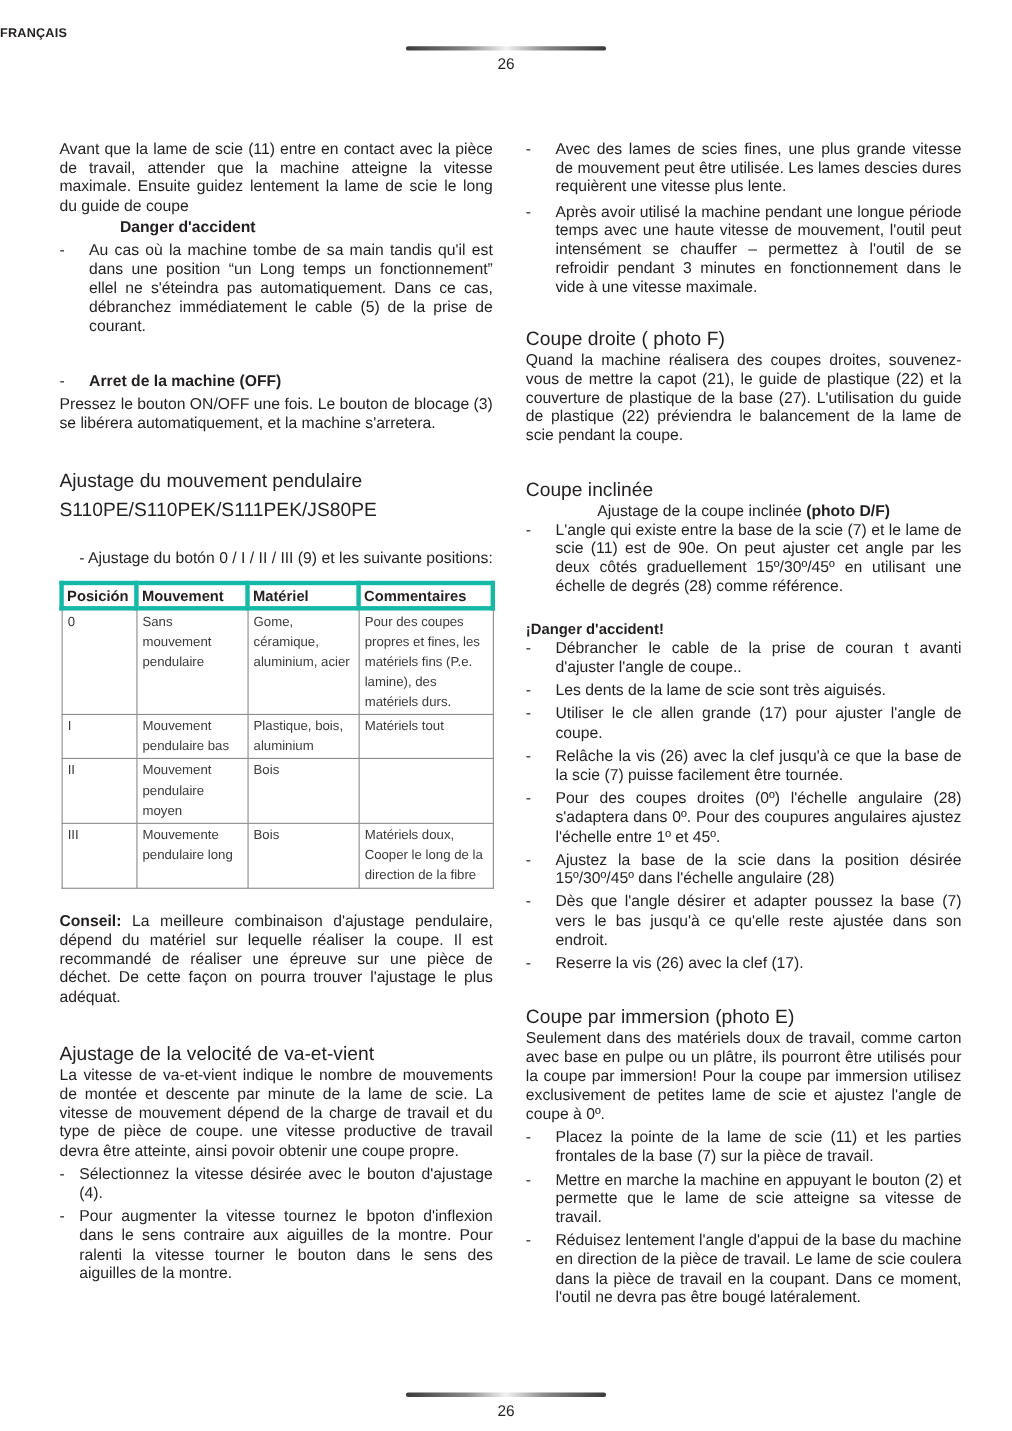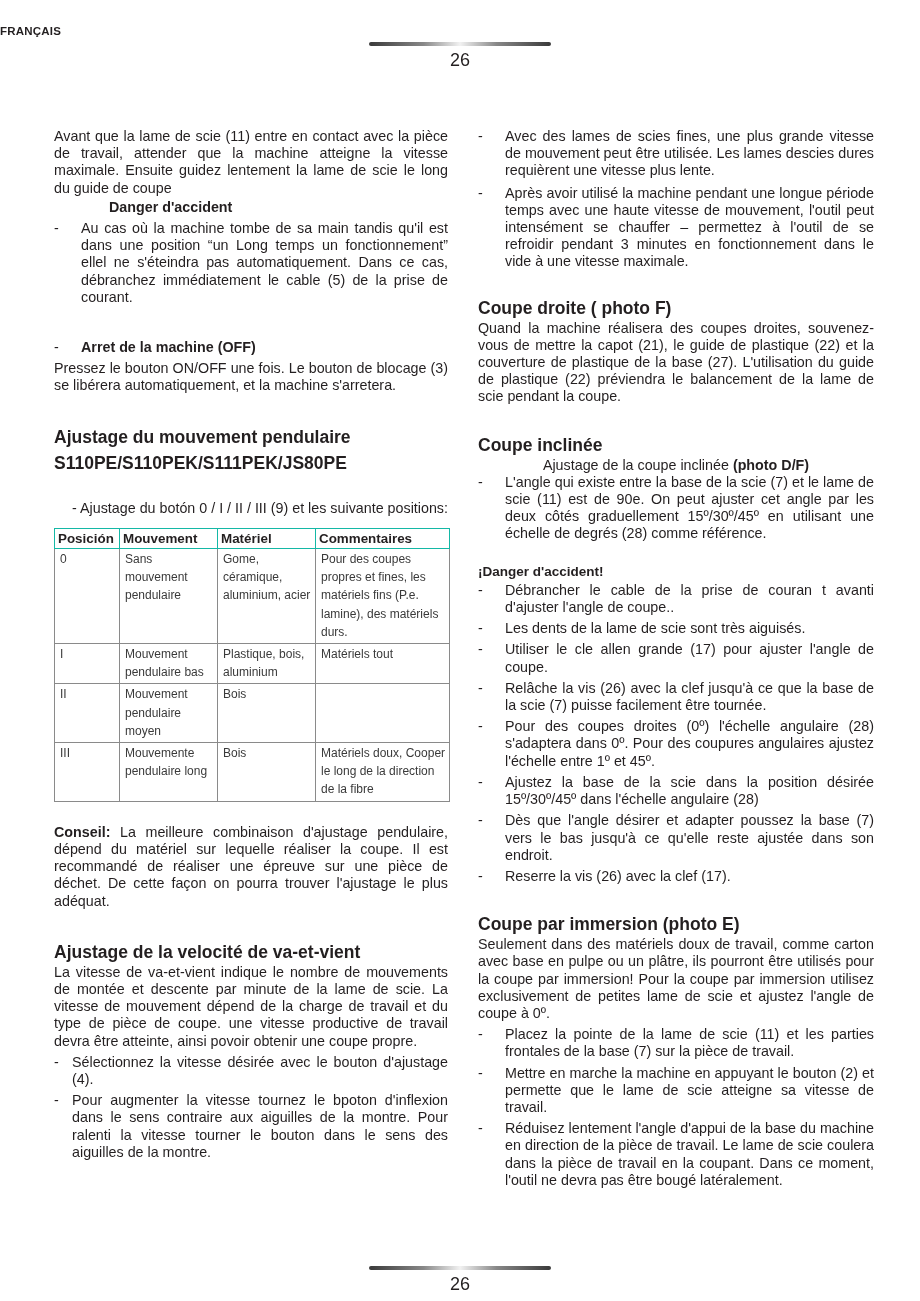"26" .pnum { font-size: 18px -> 14px }
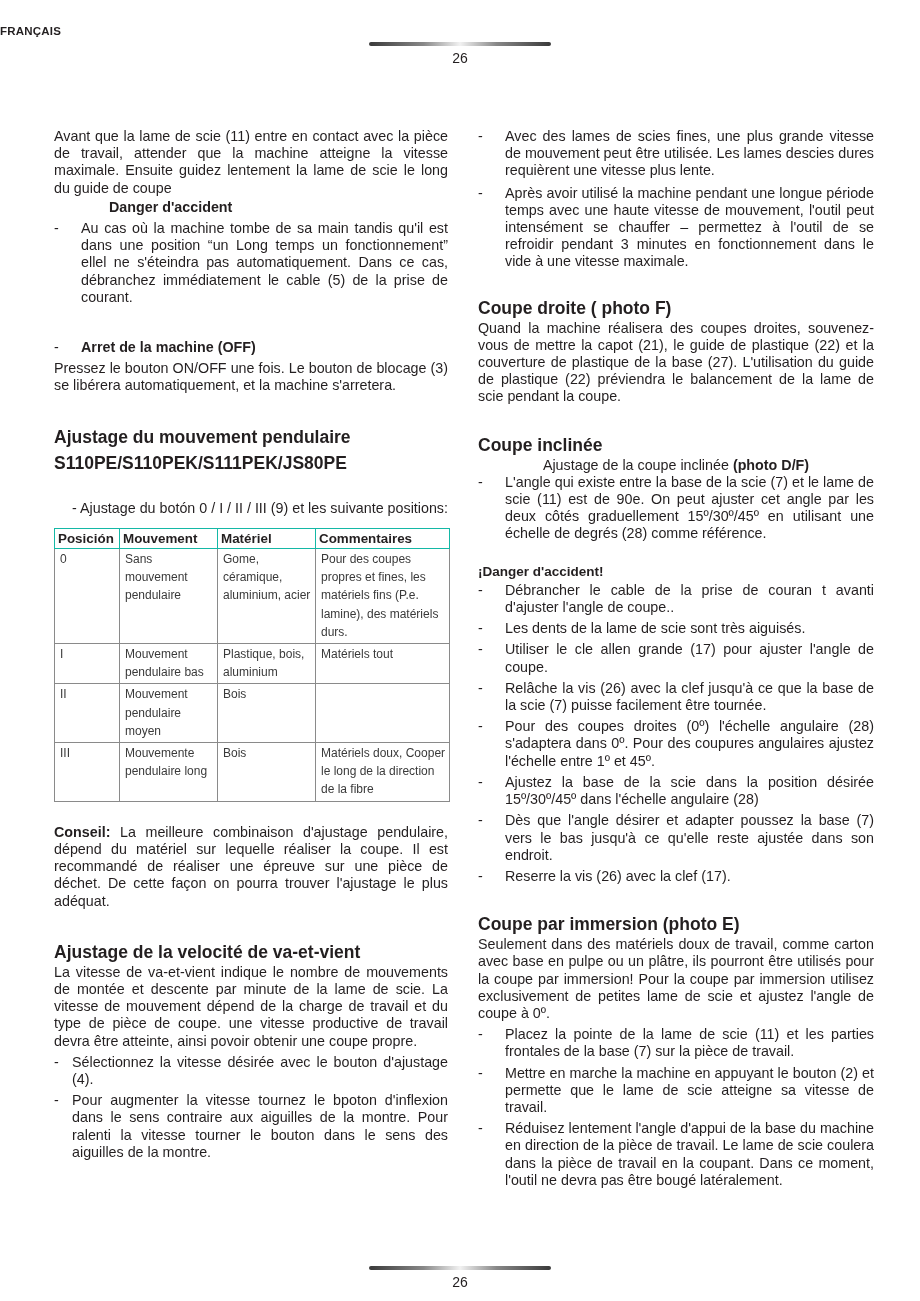"Coupe droite ( photo F)" .h2 { font-weight: bold -> normal }
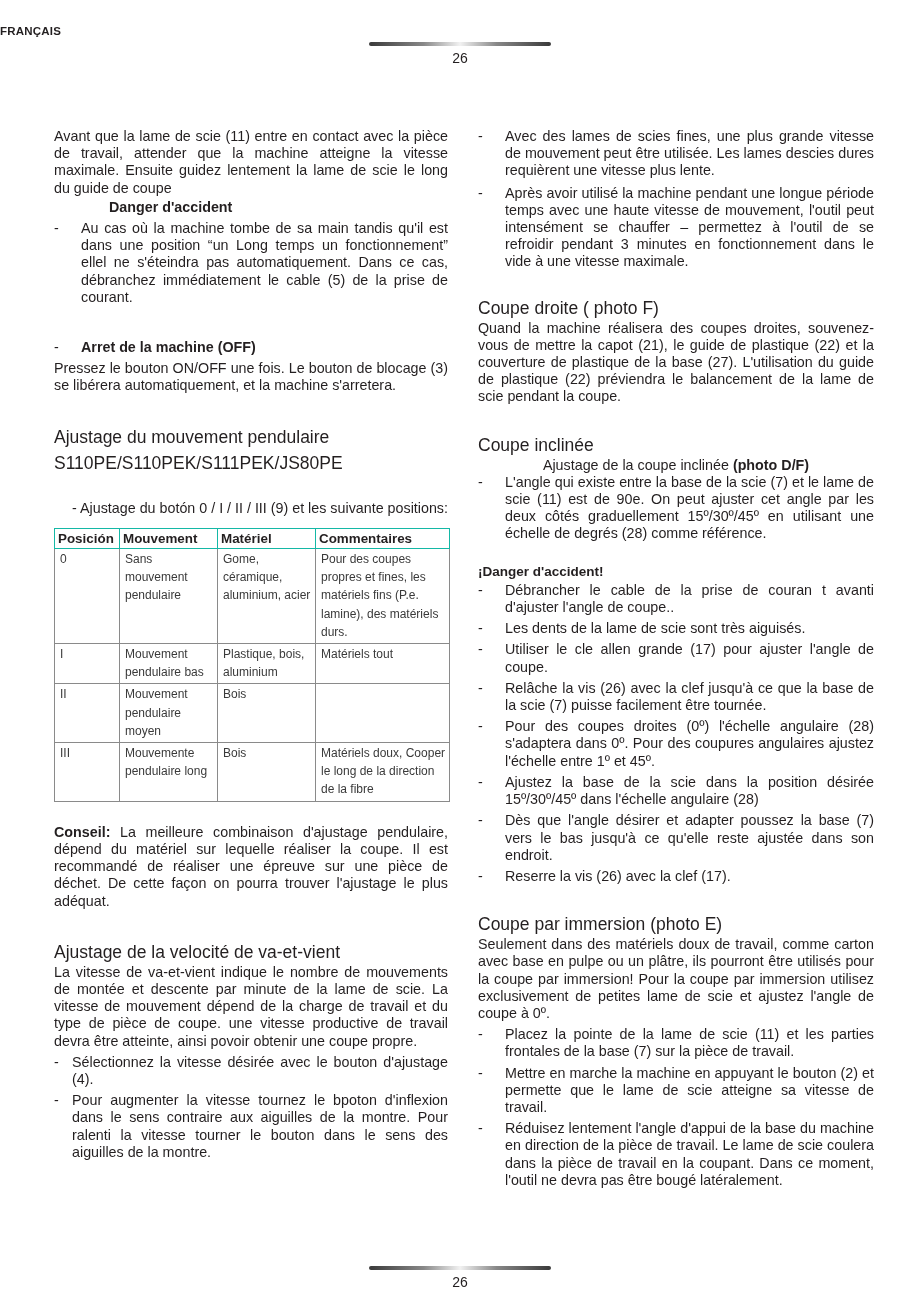"Posición" th { border: 1px solid #14b8a6 -> 4px solid #14b8a6 }
